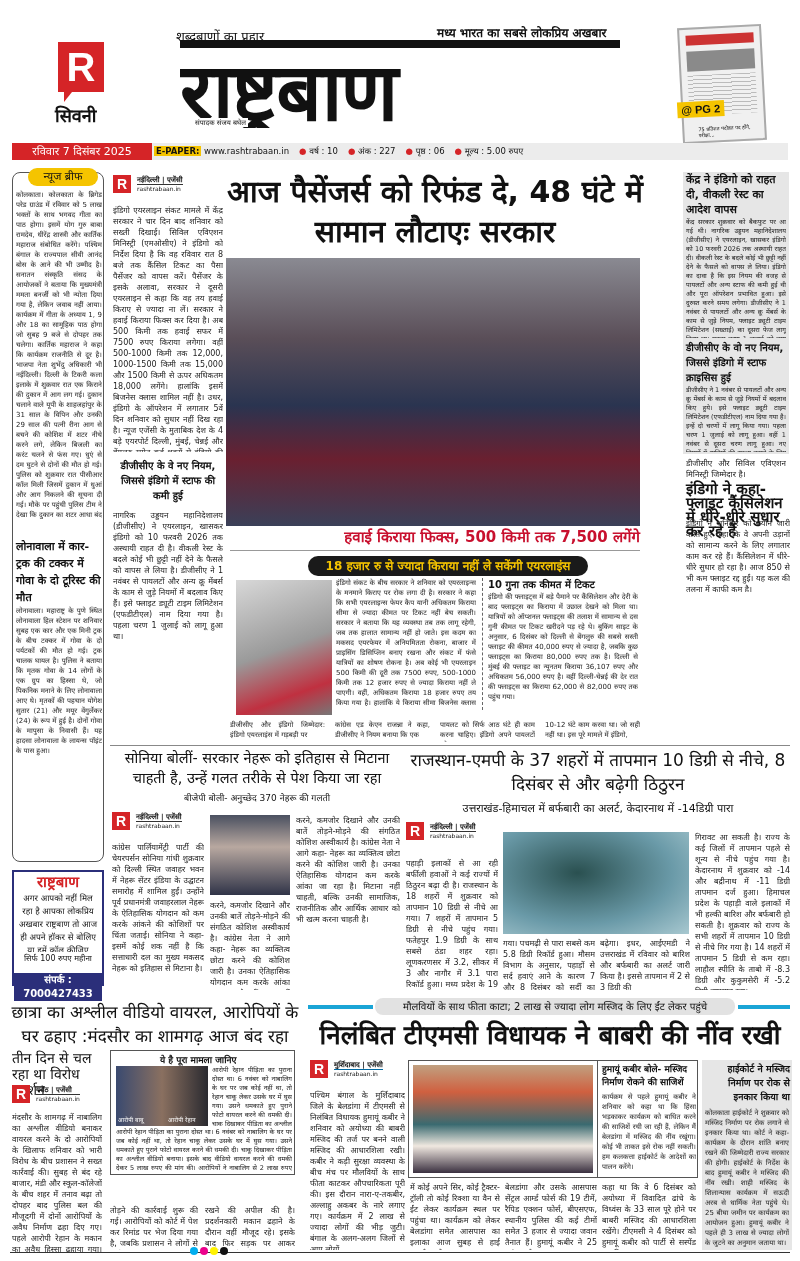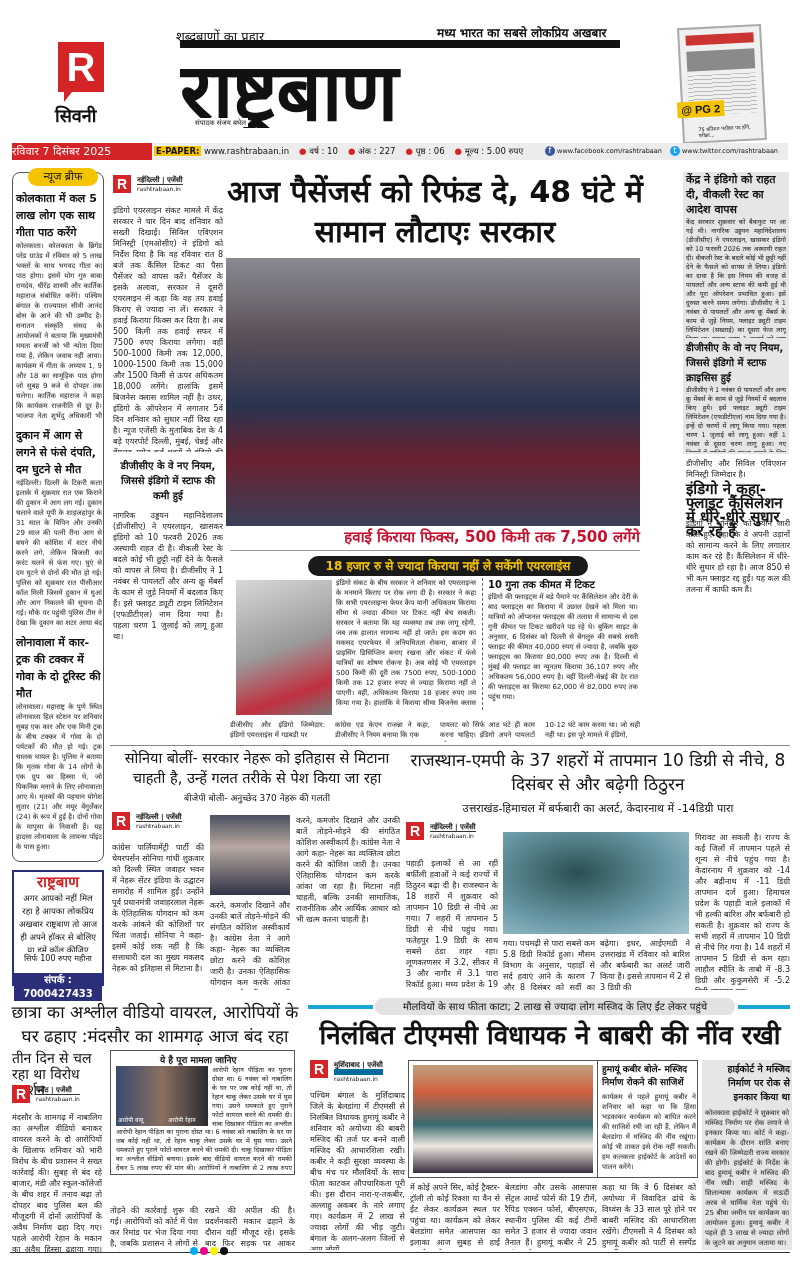"रविवार 7 दिसंबर 2025" .datebar { text-align: none -> center }
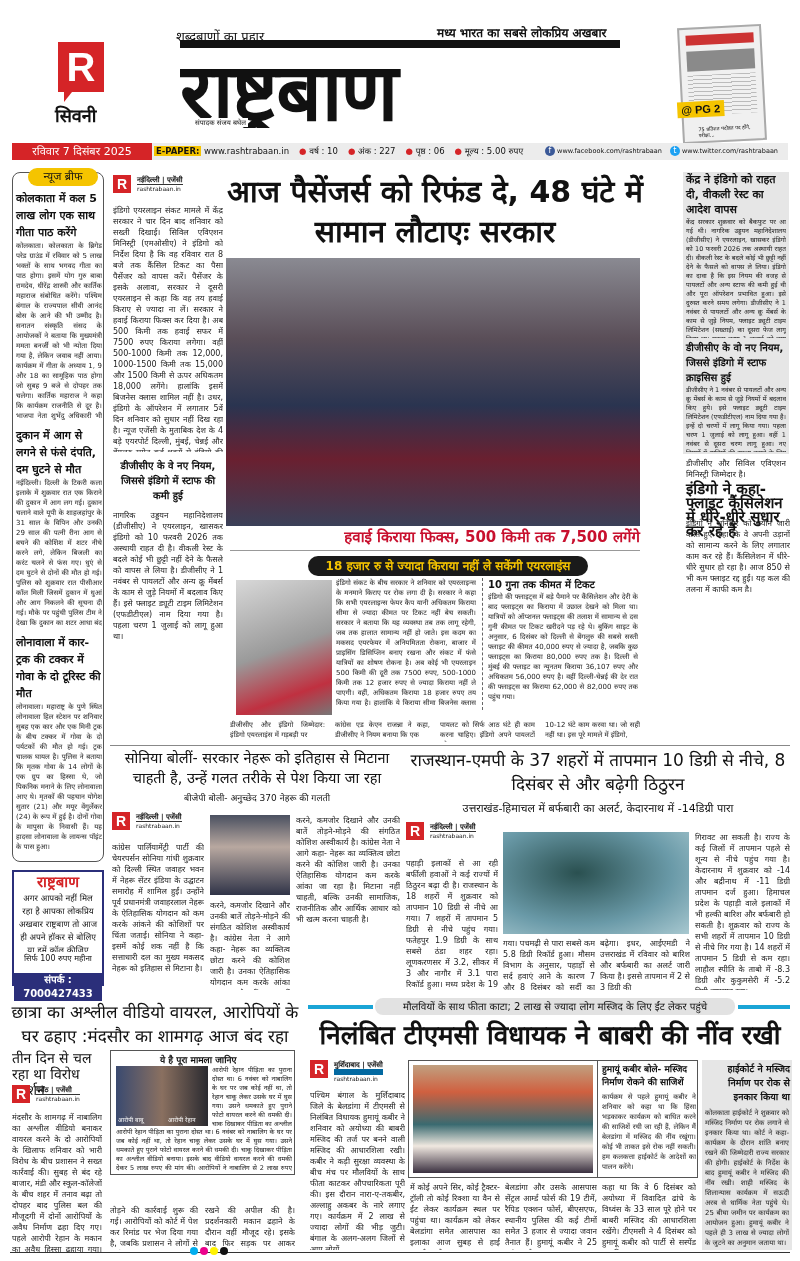"f www.facebook.com/rashtrabaan" span.social { html: <span> <span><span>f</span> <span>www.facebook.com/rashtrabaan</span></span> <span><span>t</span> <span>www.twitter.com/rashtrabaan</span></span> </span> -> none }
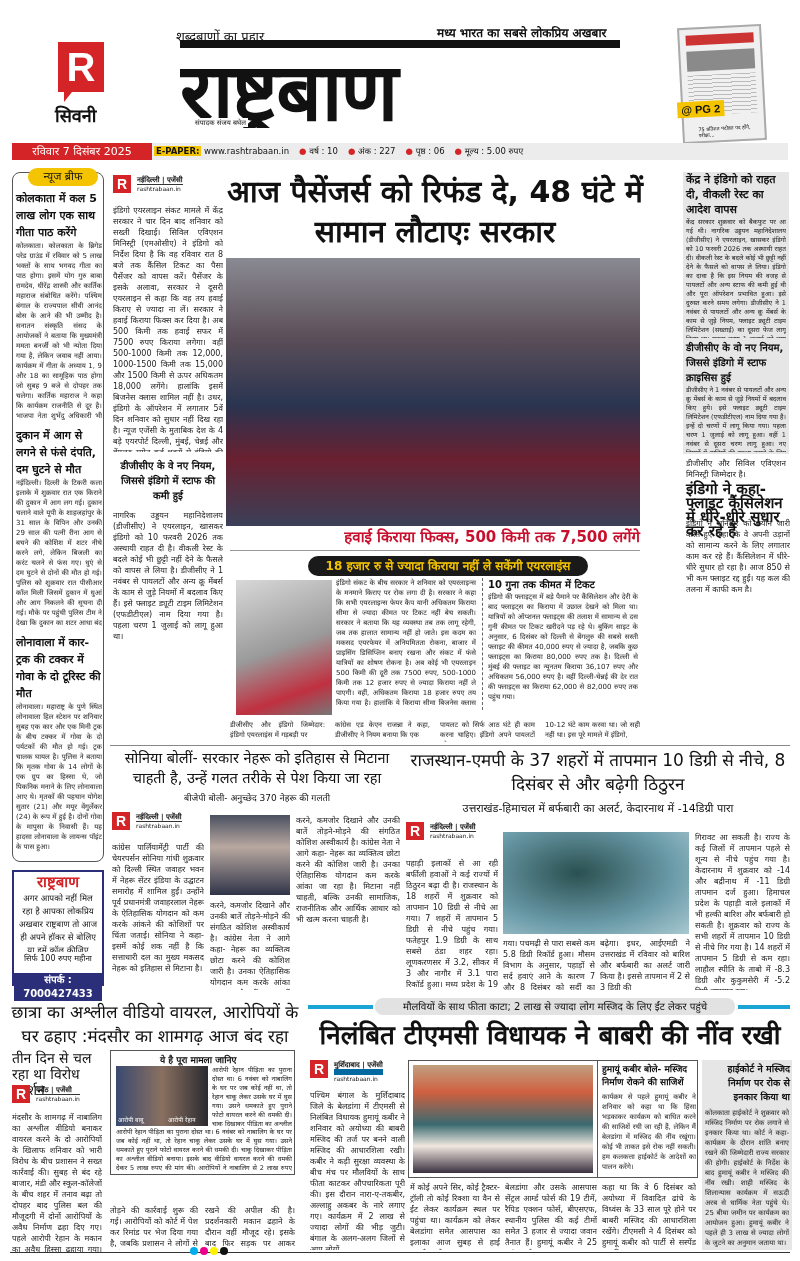"कोलकाता में कल 5 लाख" div.bh { html: <div>कोलकाता में कल 5 लाख लोग एक साथ गीता पाठ करेंगे</div> -> none }
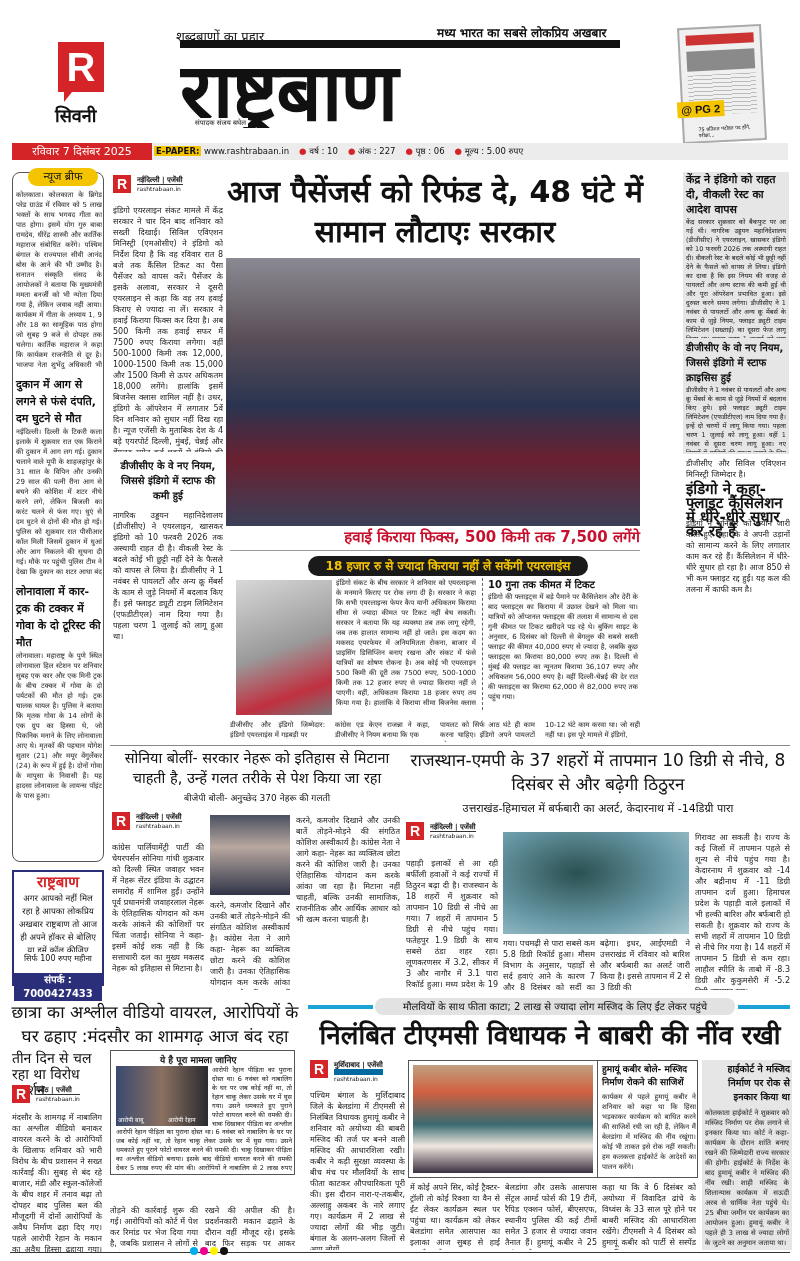"दुकान में आग से लगने" div.bh { html: <div>दुकान में आग से लगने से फंसे दंपति, दम घुटने से मौत</div> -> none }
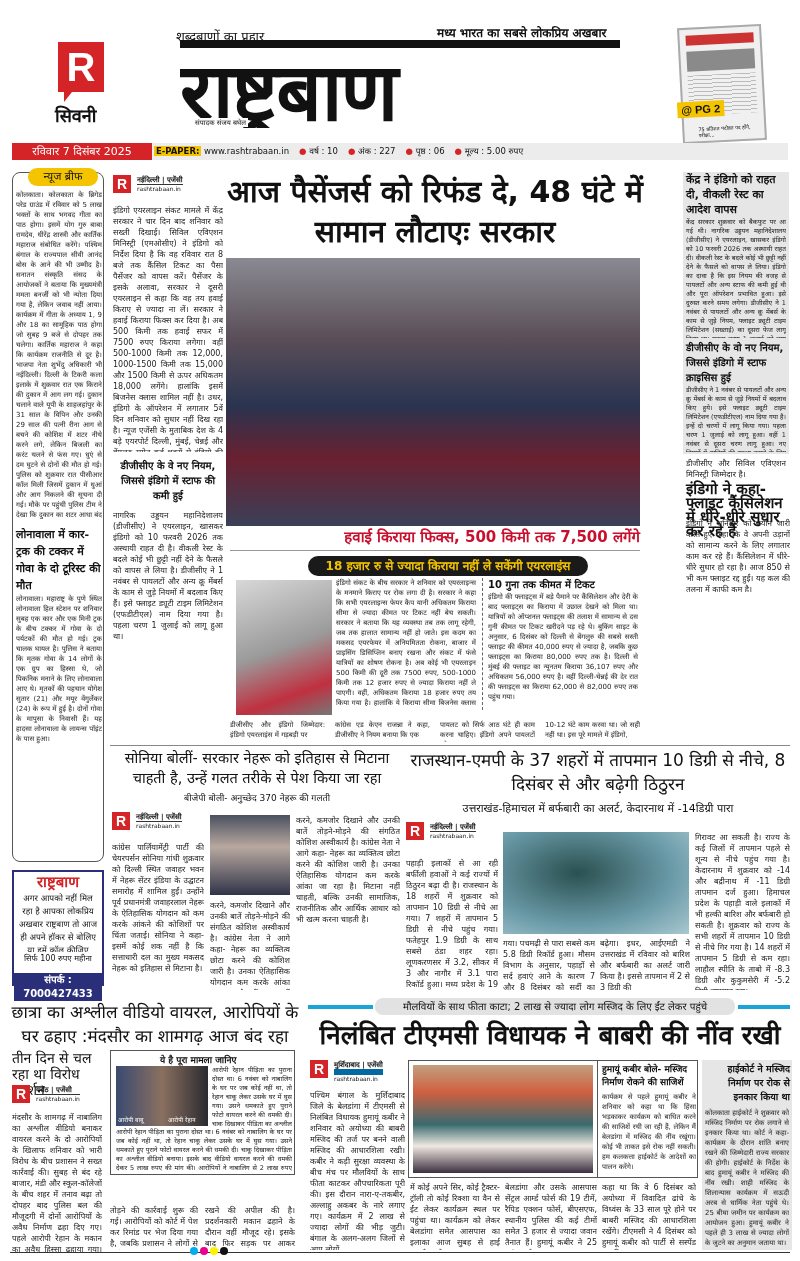"लोनावाला में कार-ट्रक की टक्कर" div.bh { margin-top: 6px -> 18px }
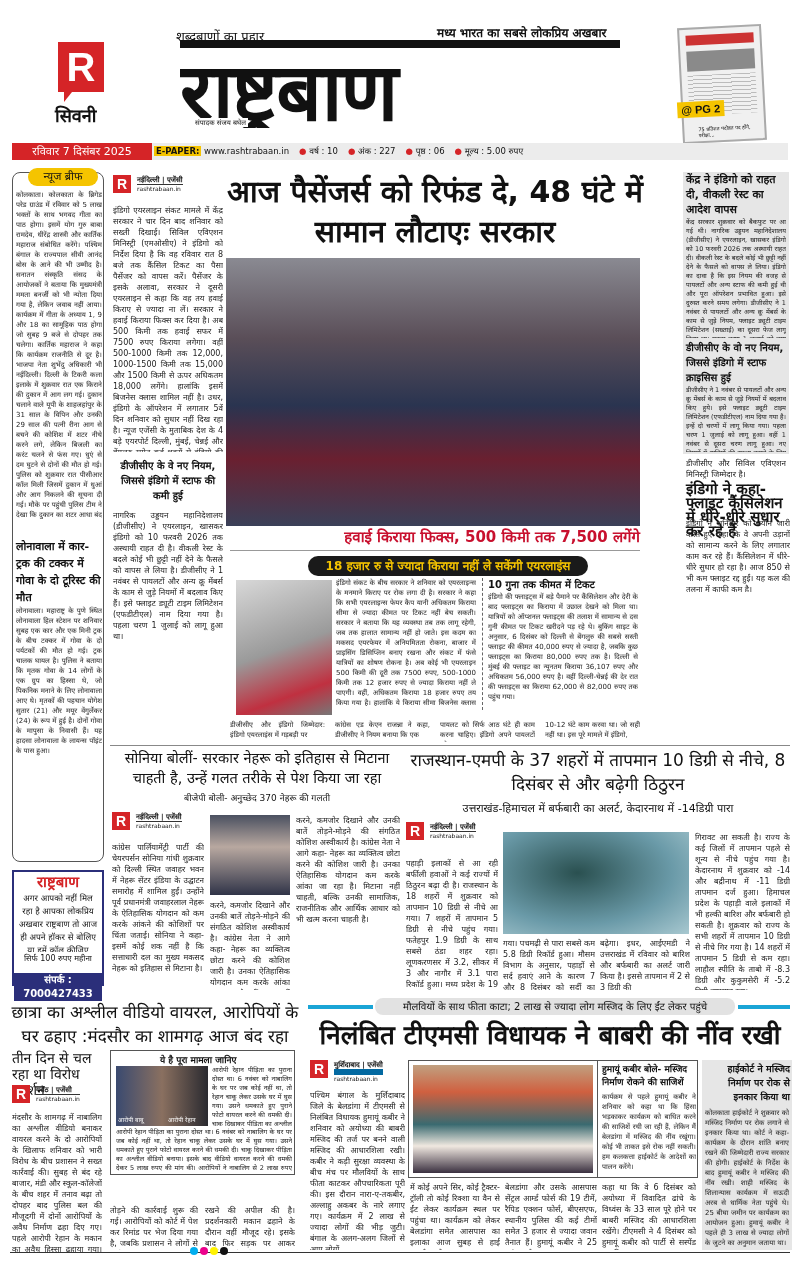"मुर्शिदाबाद | एजेंसी" div { border-bottom: 6px solid #0369a1 -> 1px solid #0369a1 }
